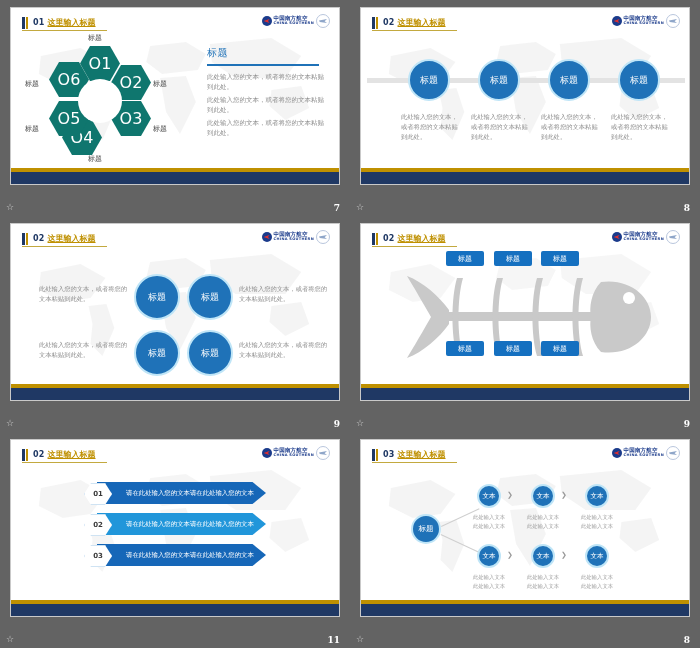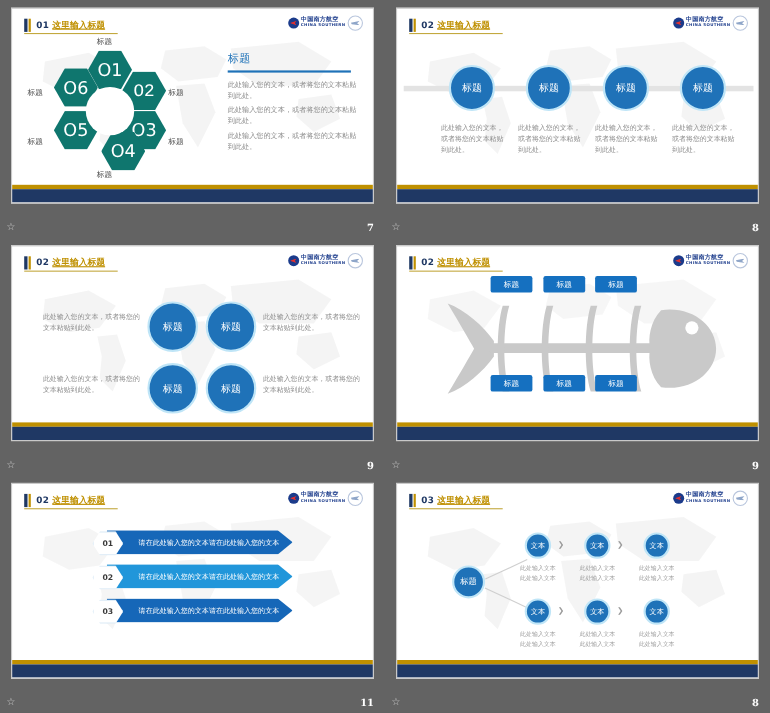"O2" .hx2 { font-family: Liberation Mono, monospace -> none }
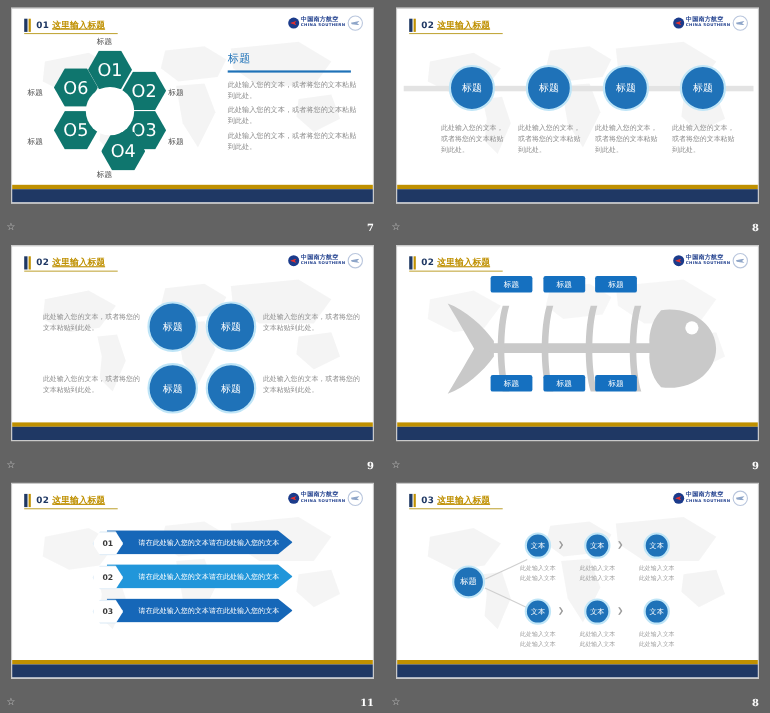"O4" .hx4 { left: 67px -> 37px }
